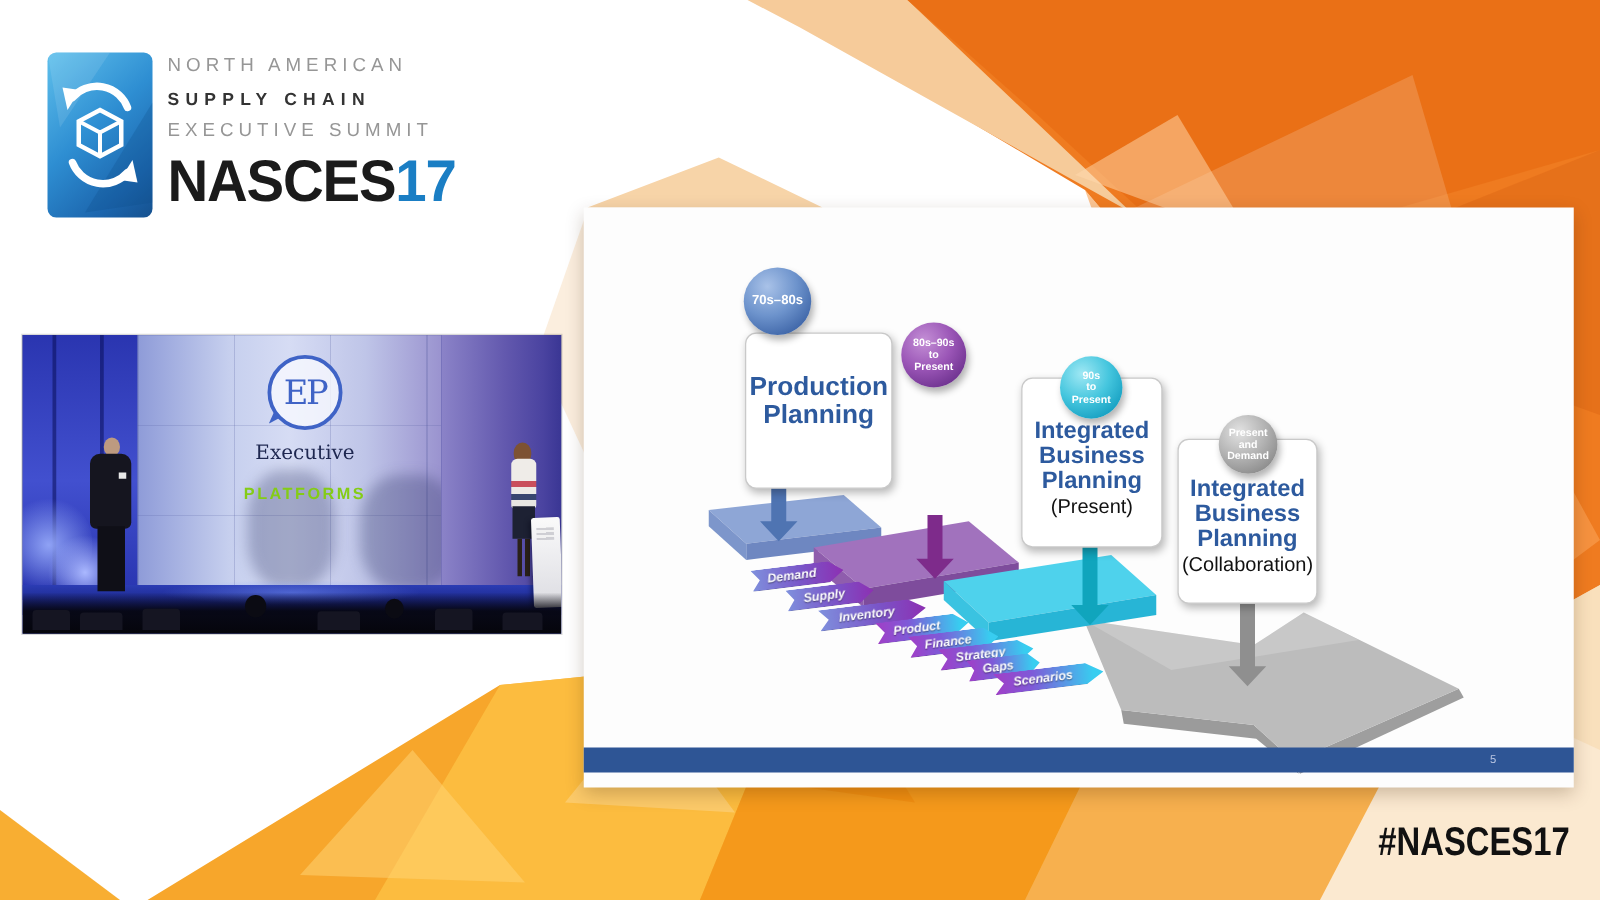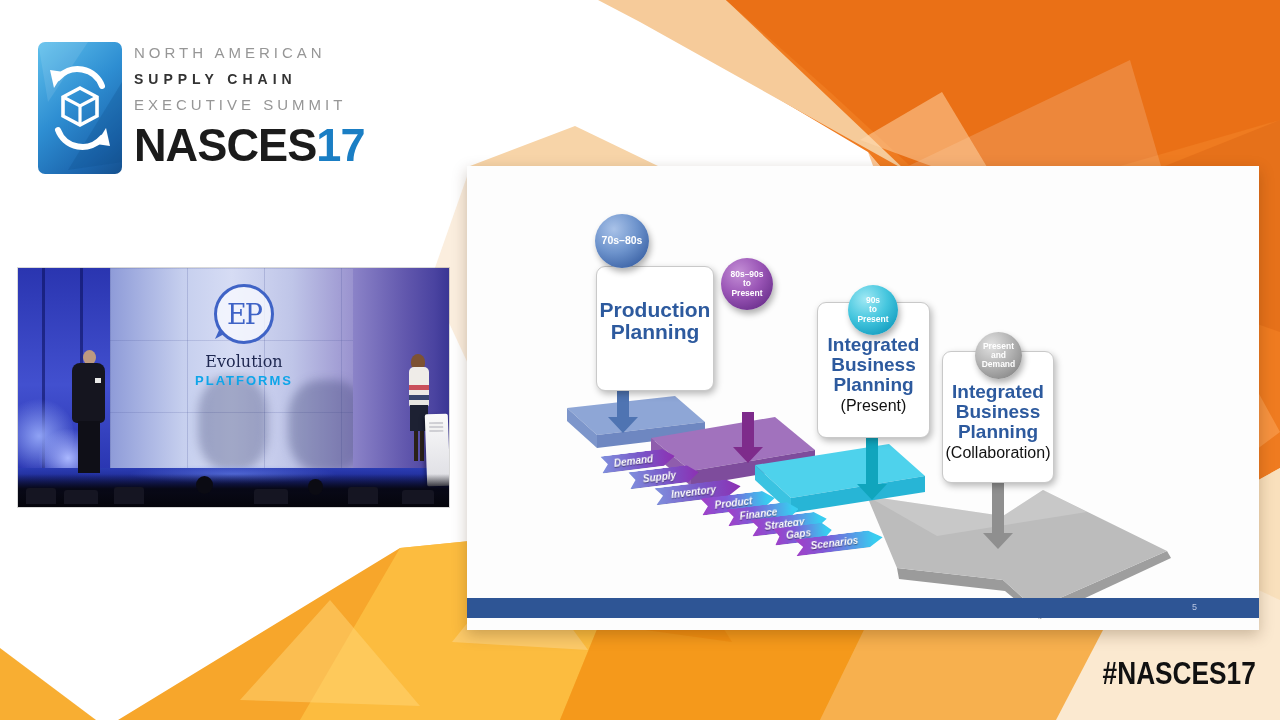"Evolution" div { text: Evolution -> Executive }
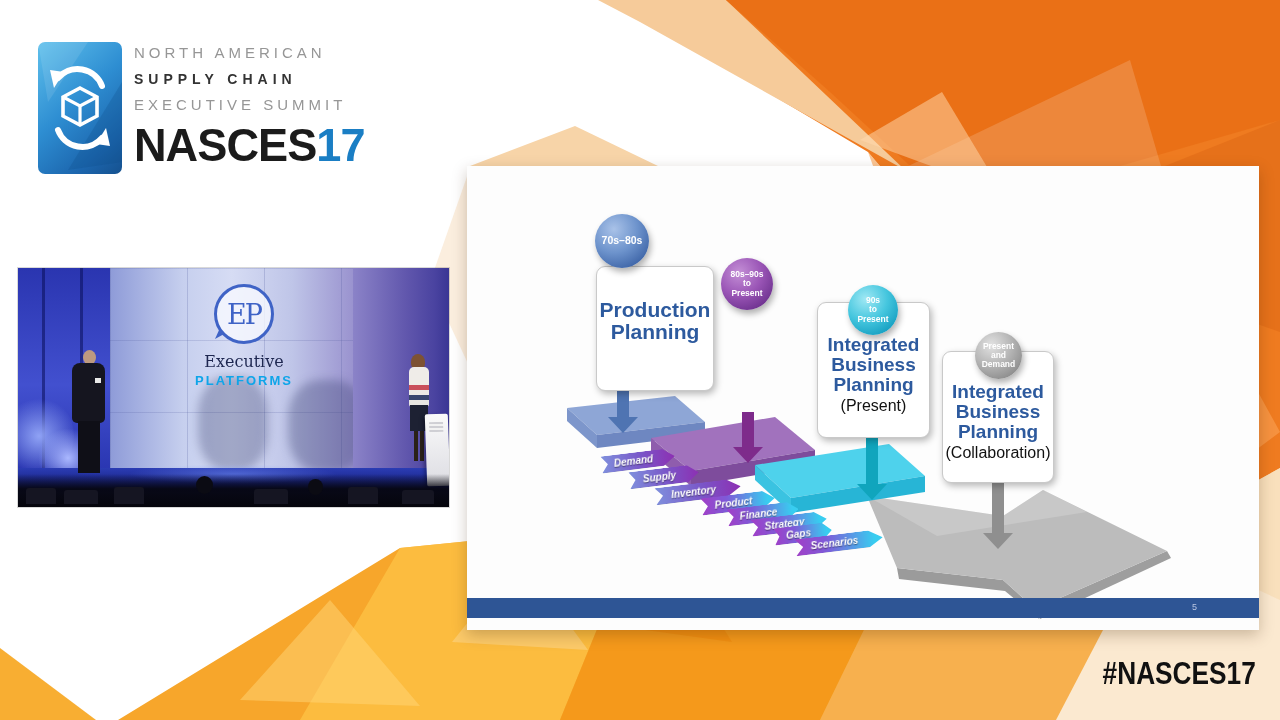"PLATFORMS" #brand-line2 { color: #0ea5e9 -> #84cc16; margin-top: 2px -> 16px }
